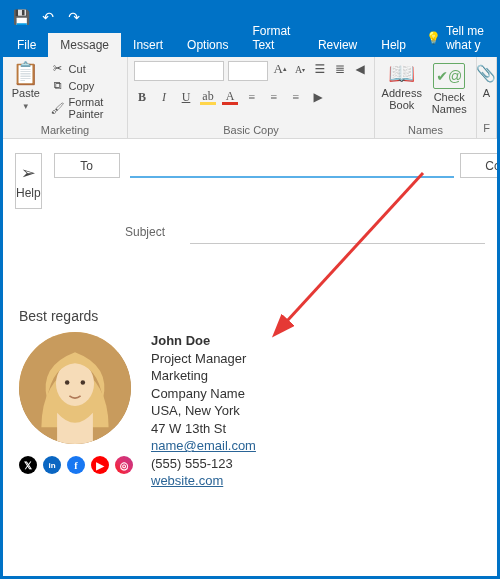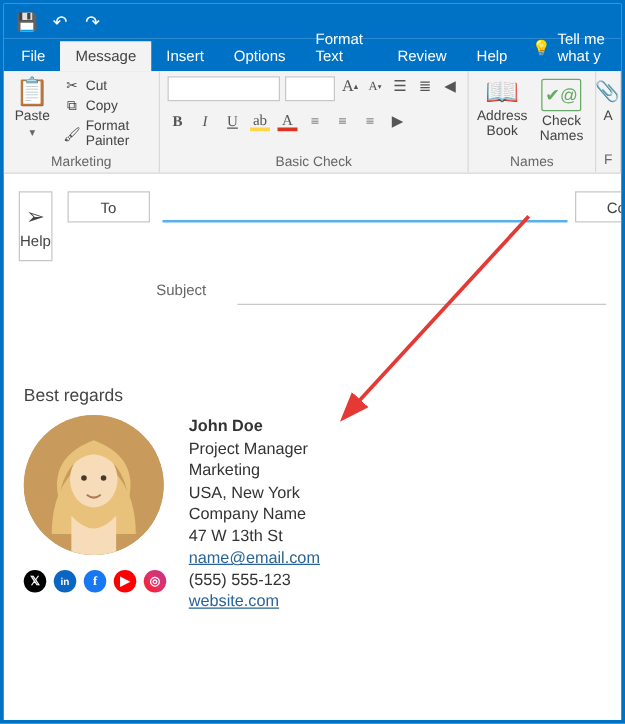"Basic Check" div.group-label { text: Check -> Copy }
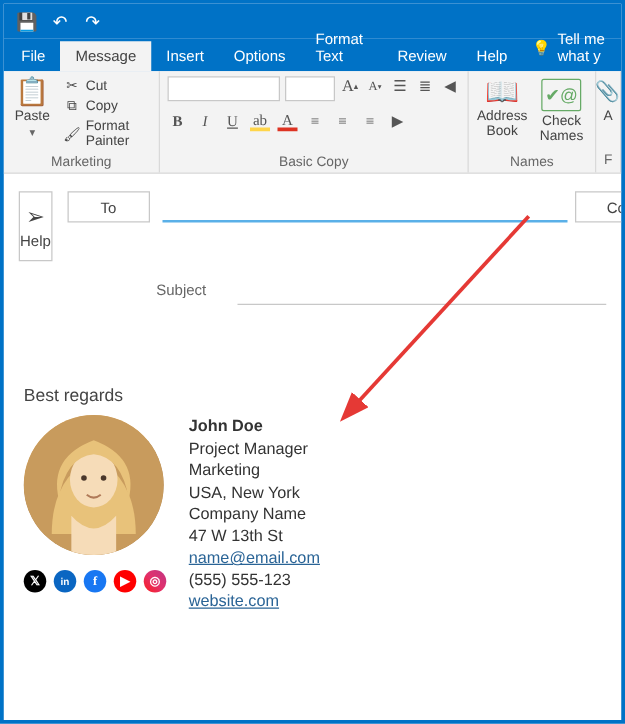"USA, New York" div { order: before "Company Name" -> after "Company Name" }
